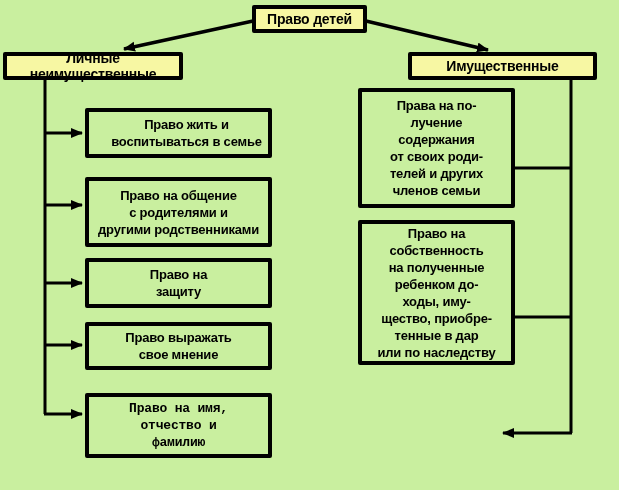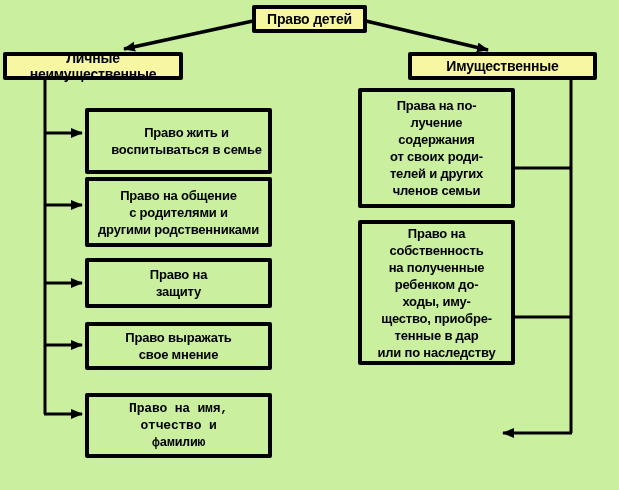"Право жить и" .lb1 { height: 66px -> 50px }
